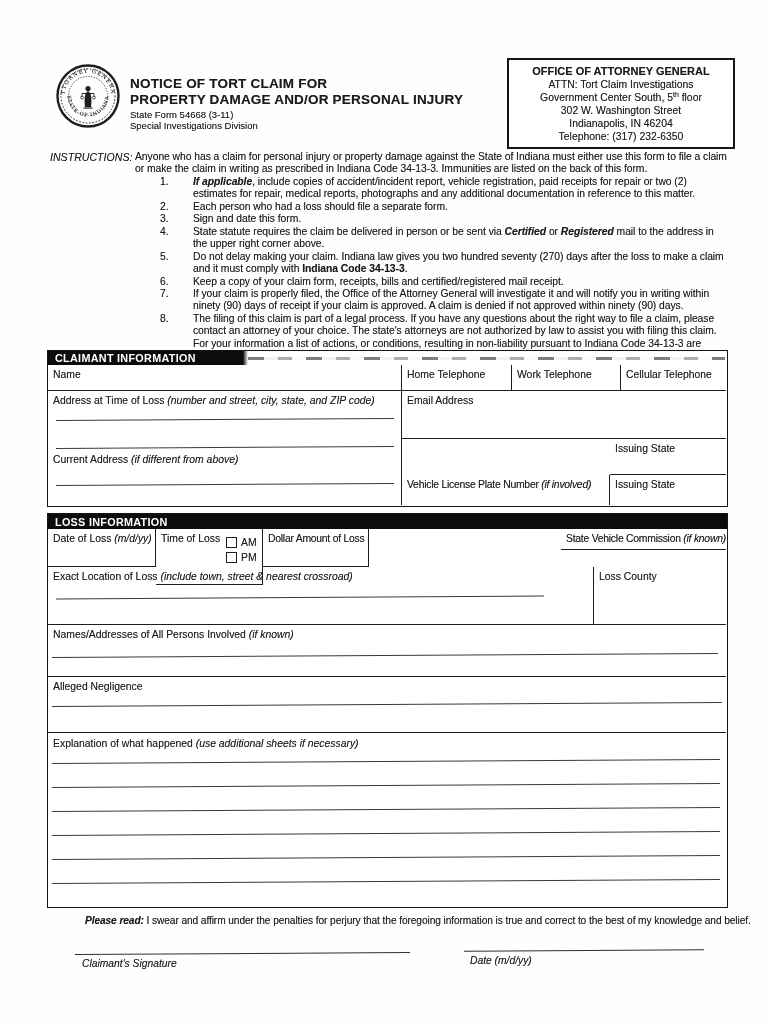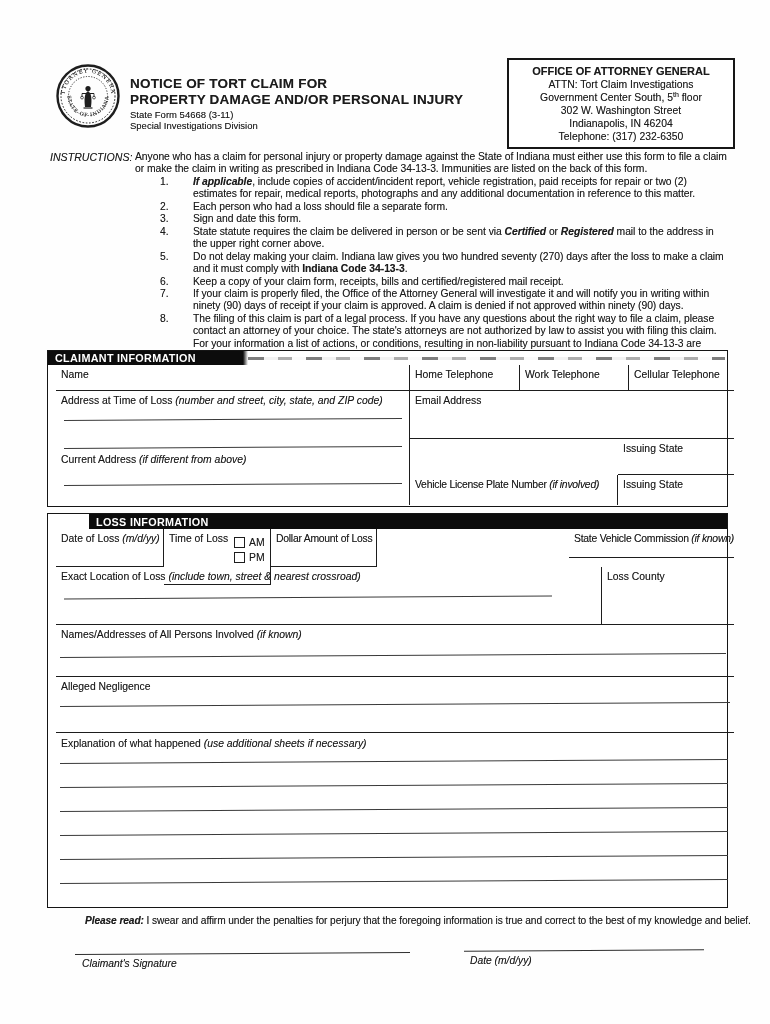"Name" .cell { margin-left: 8px -> none }
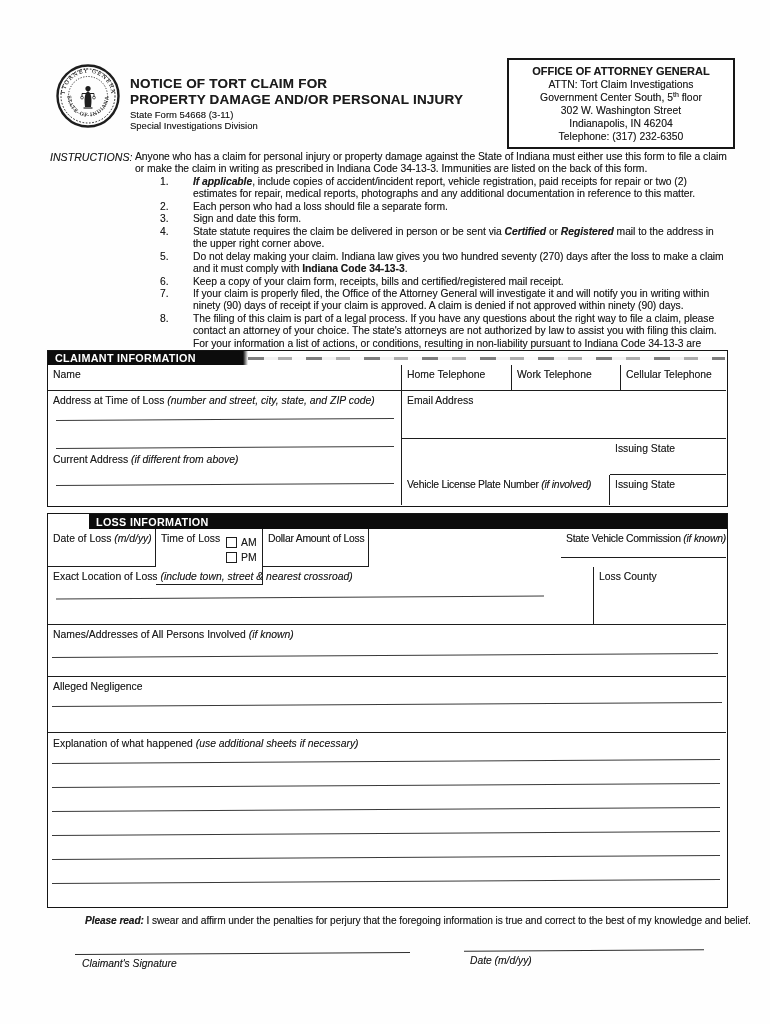"LOSS INFORMATION" .bar-solid { margin-left: 41px -> none }
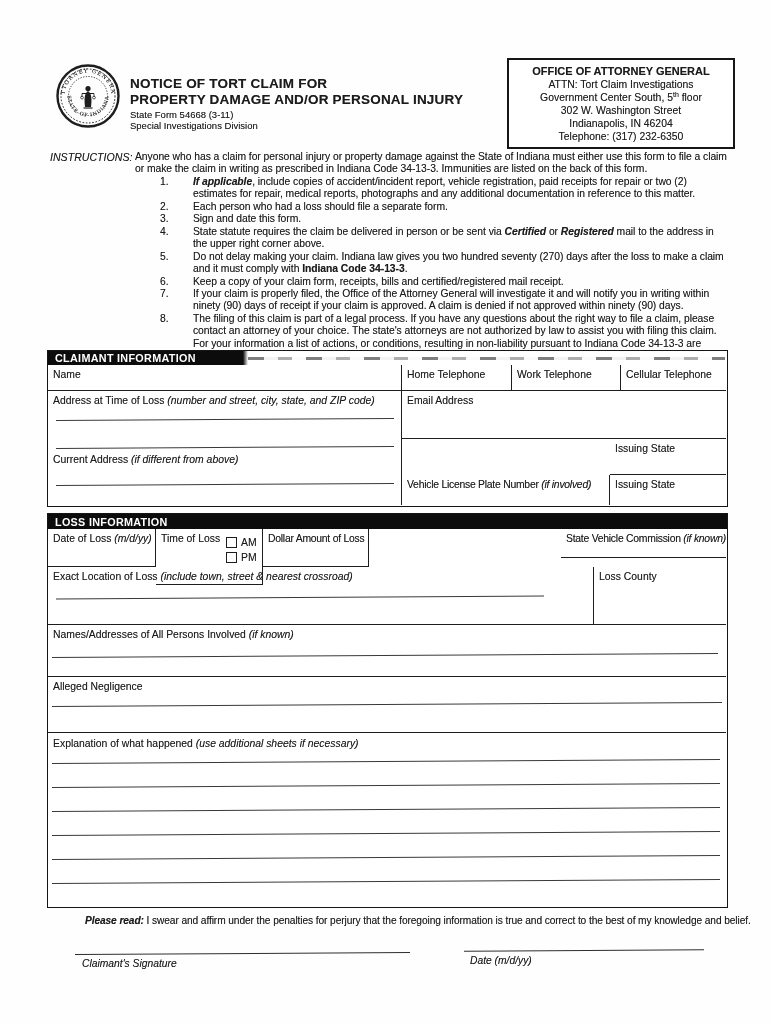"State Vehicle Commission (if known)" div.cell { height: 29px -> 21px }
